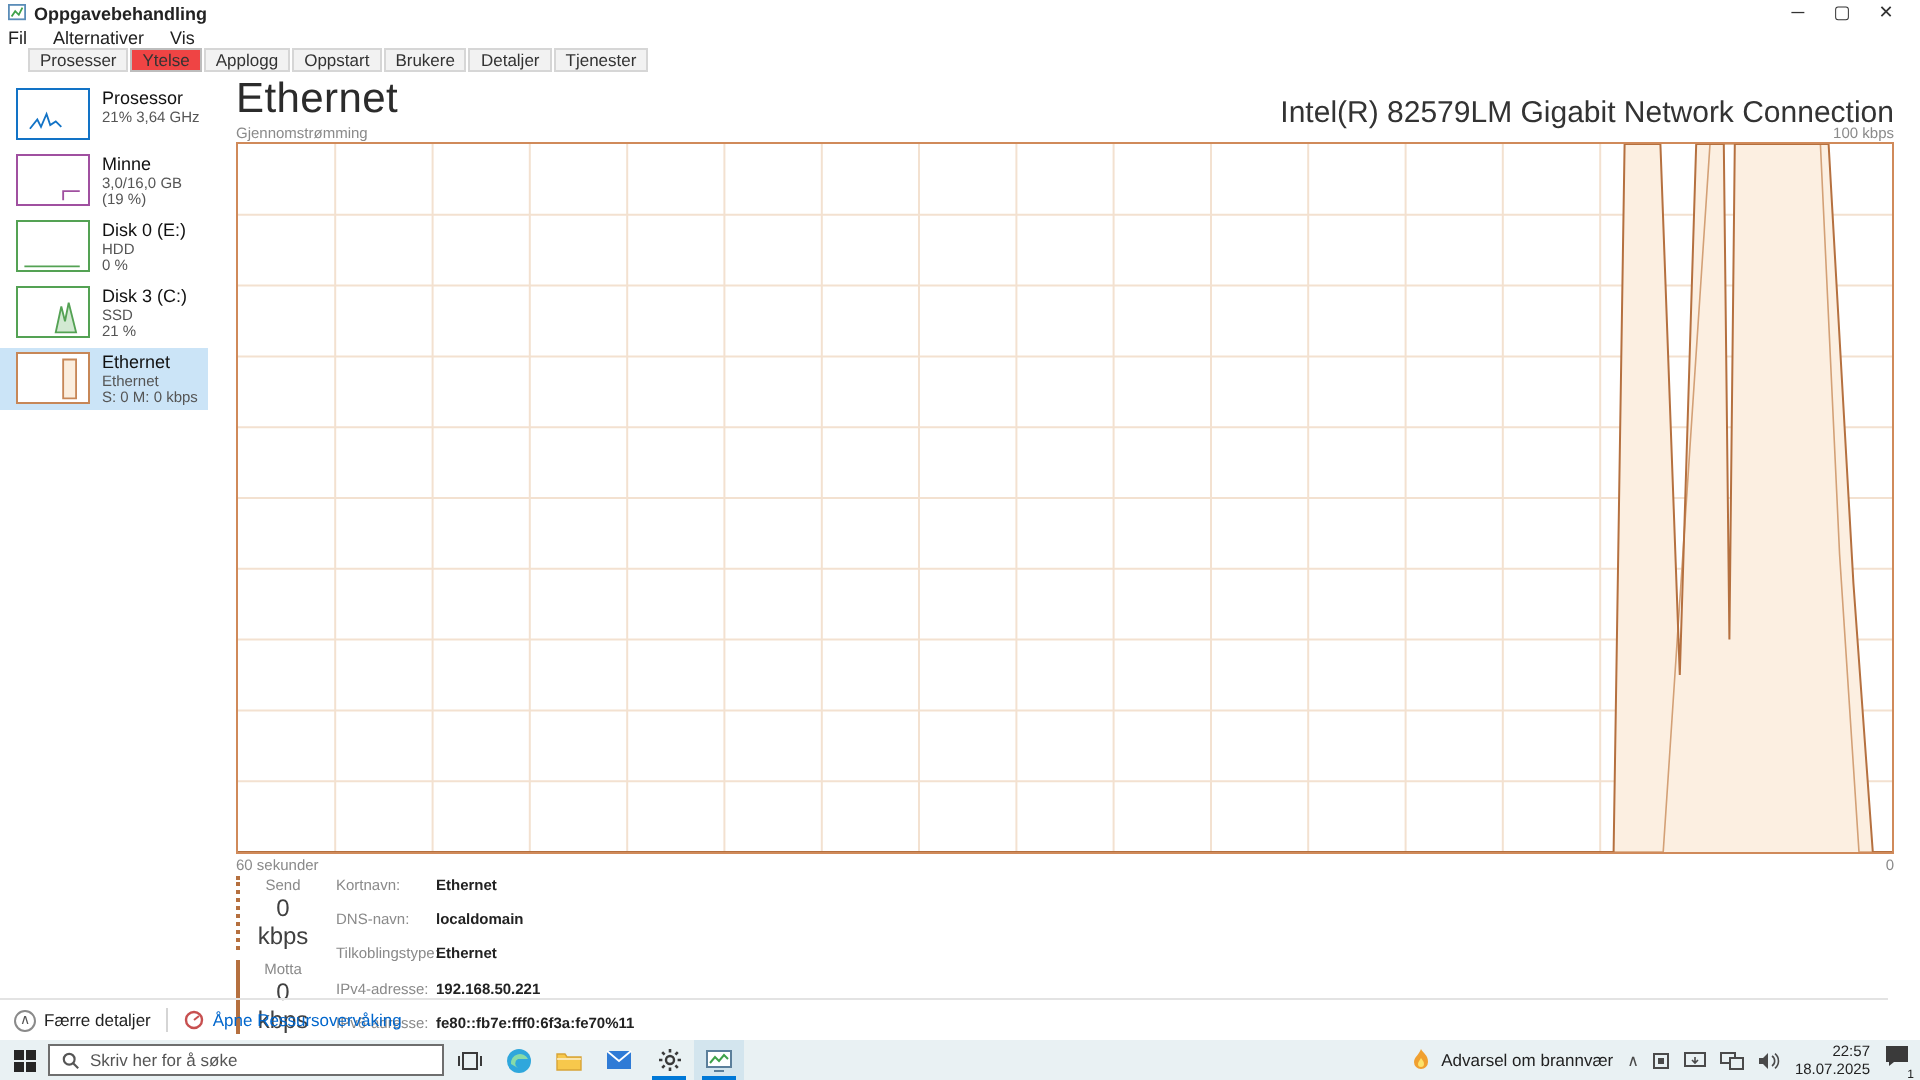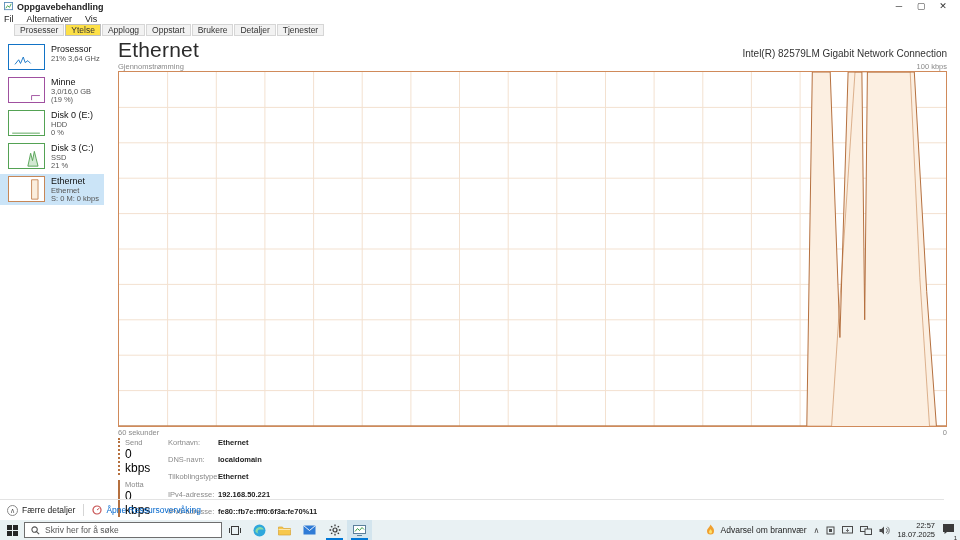"Ytelse" .tab.active { background: #fde047 -> #ef4444 }
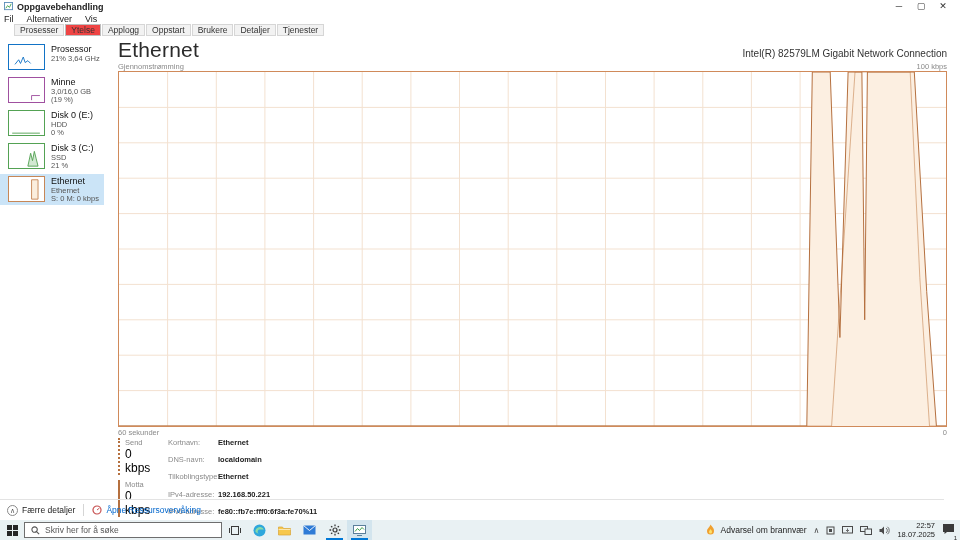"Intel(R) 82579LM Gigabit Network" .adapter { font-size: 10px -> 15px }
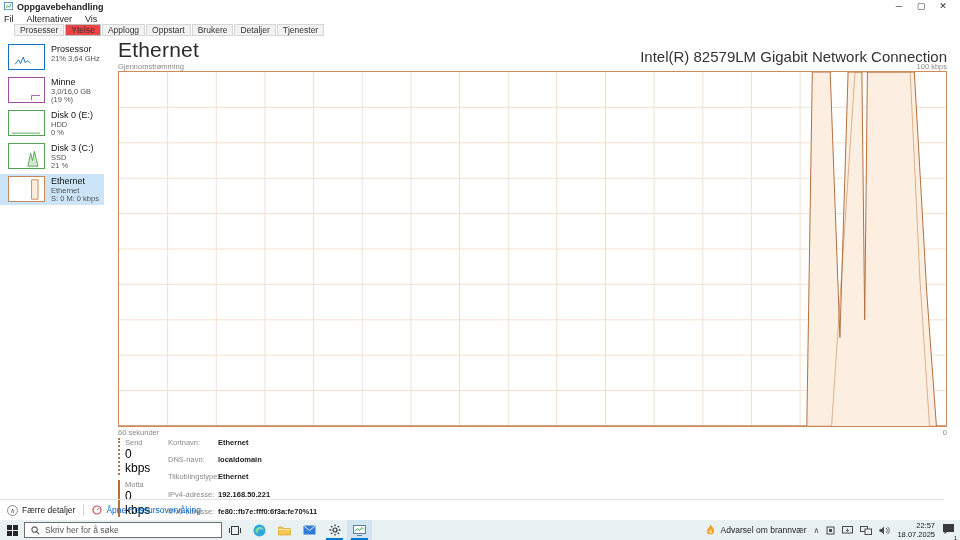"Send" .big-block { text-align: none -> center }
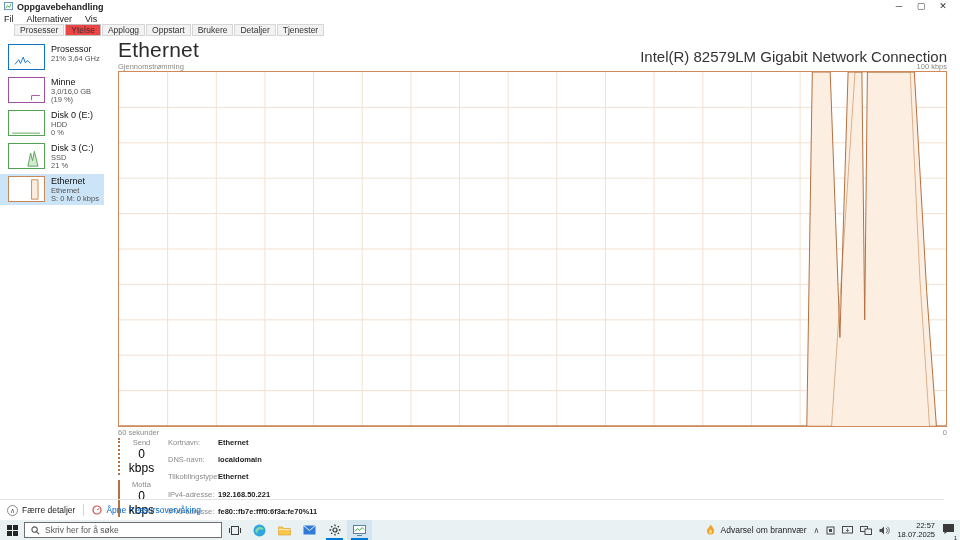"0 kbps" .big-value { color: #000000 -> #404040 }
